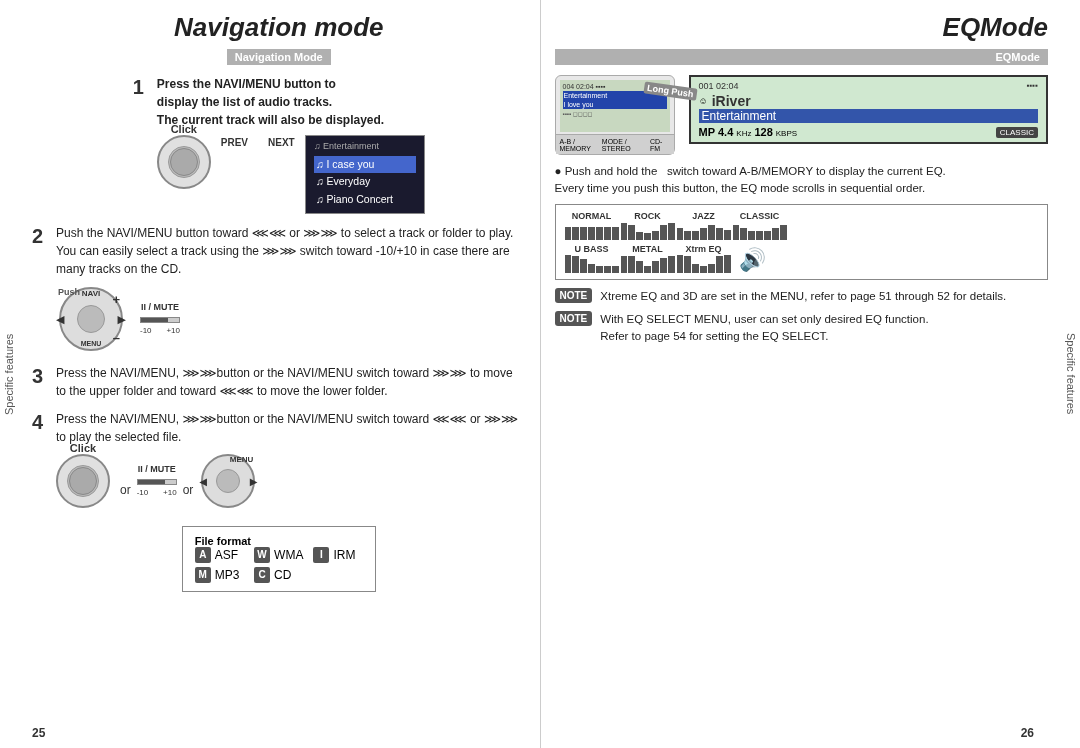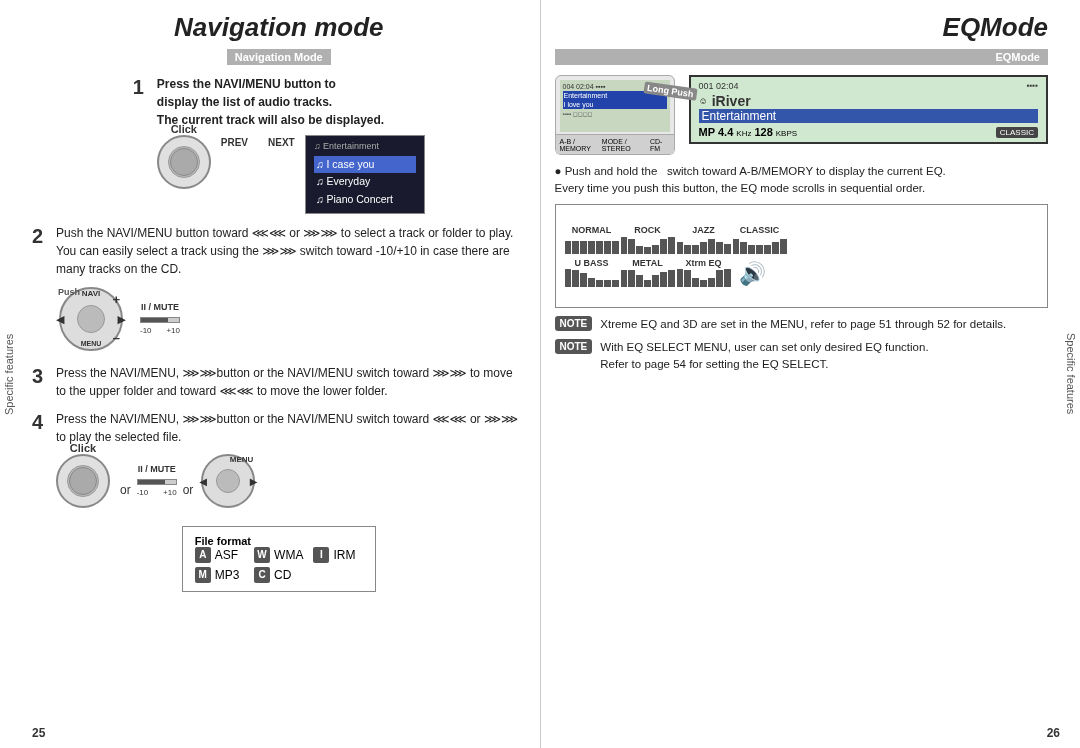"NORMAL" div { padding: 20px 8px -> 6px 8px }
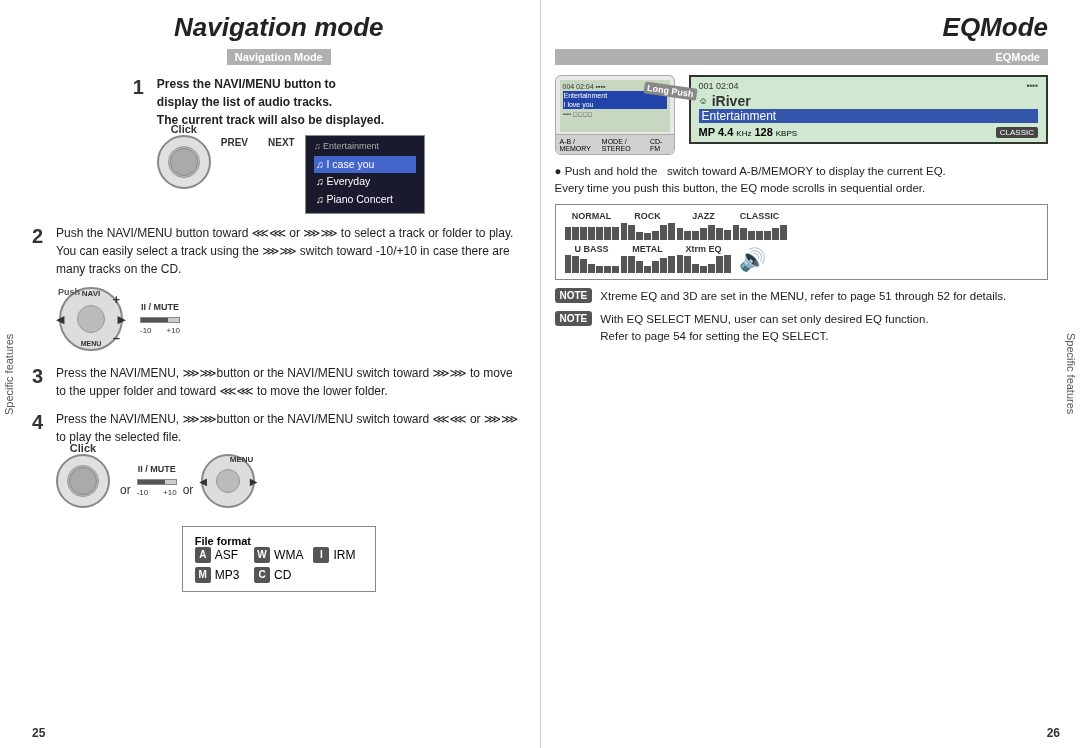"26" .page-number-right { right: 2px -> 28px }
